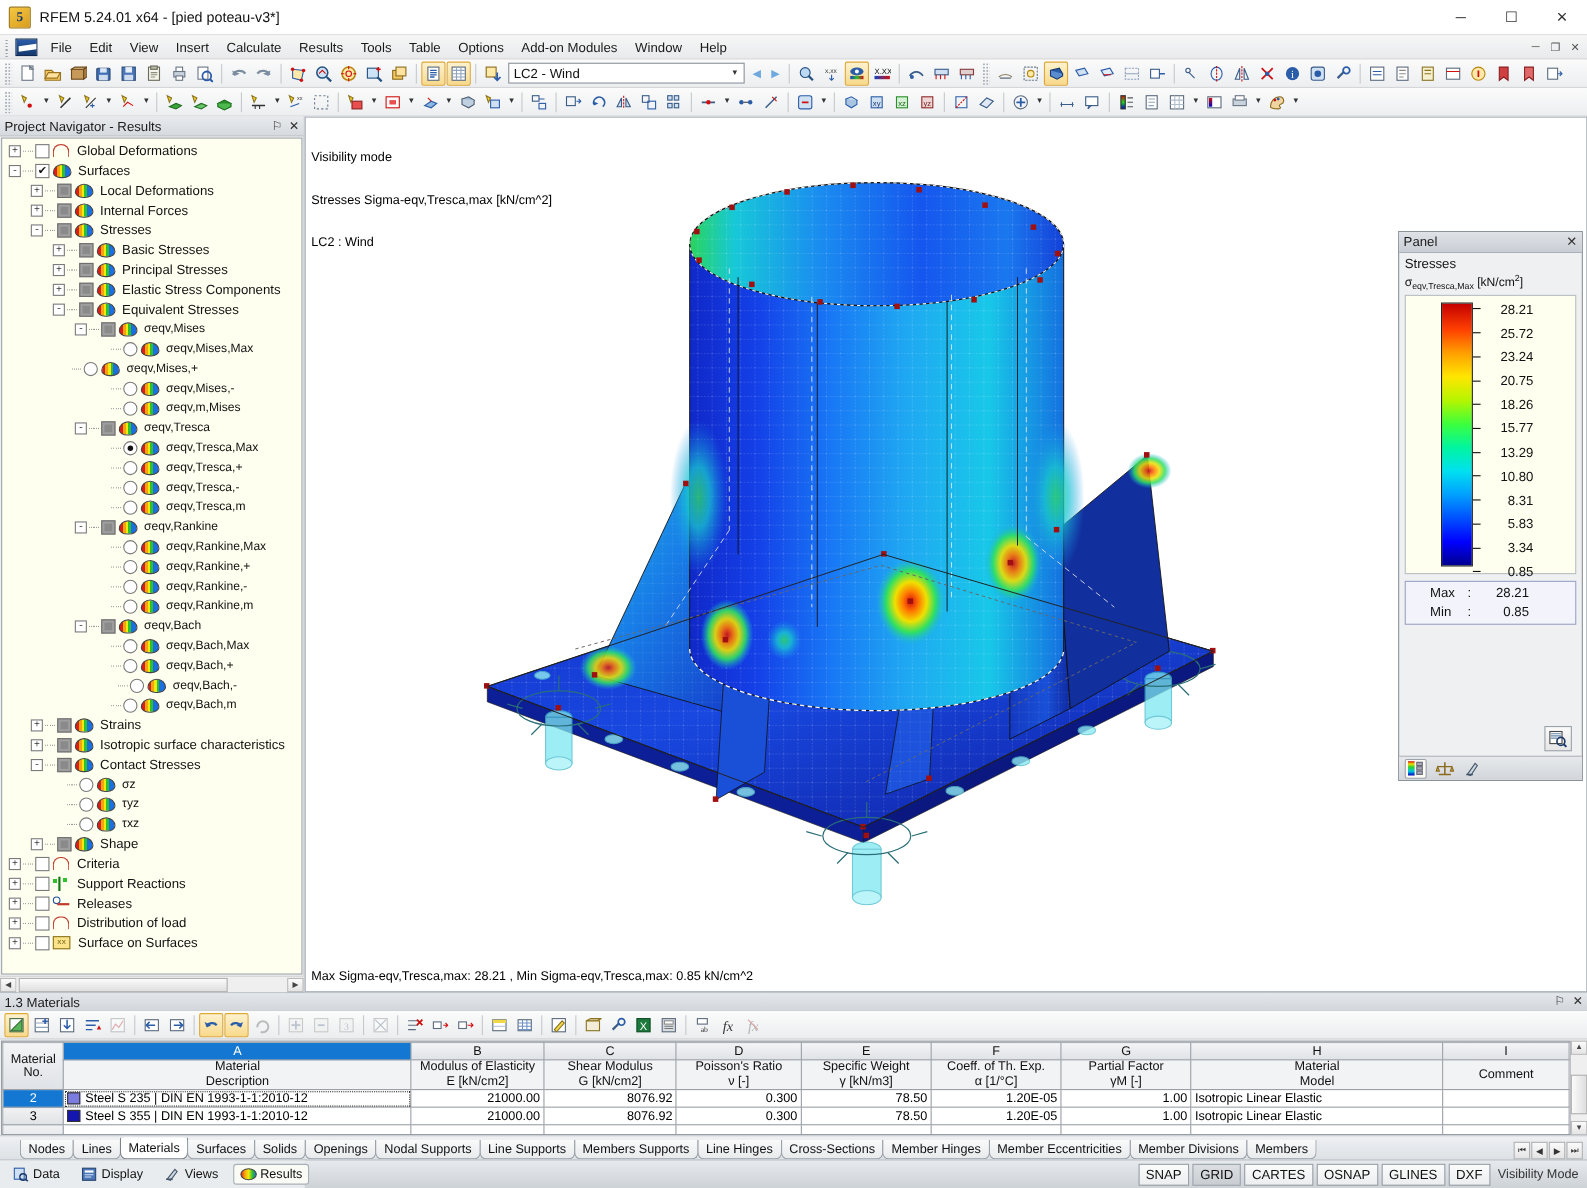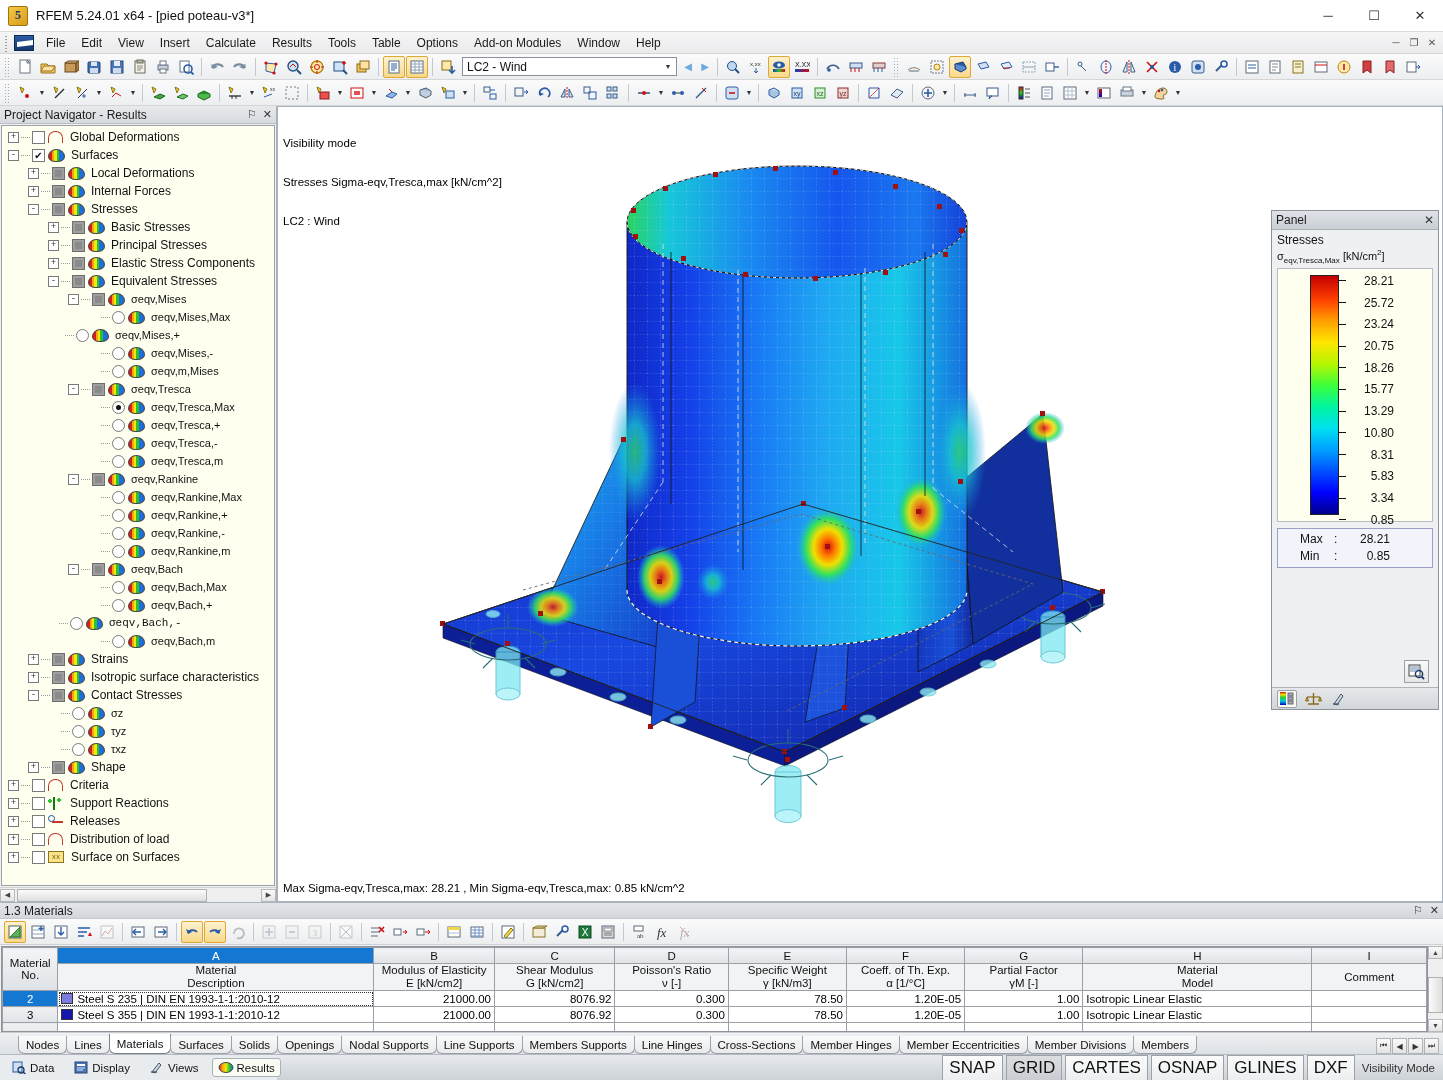"σeqv,Bach,-" div.row { font-family: Liberation Mono, monospace -> none; padding-left: 44px -> 92px }
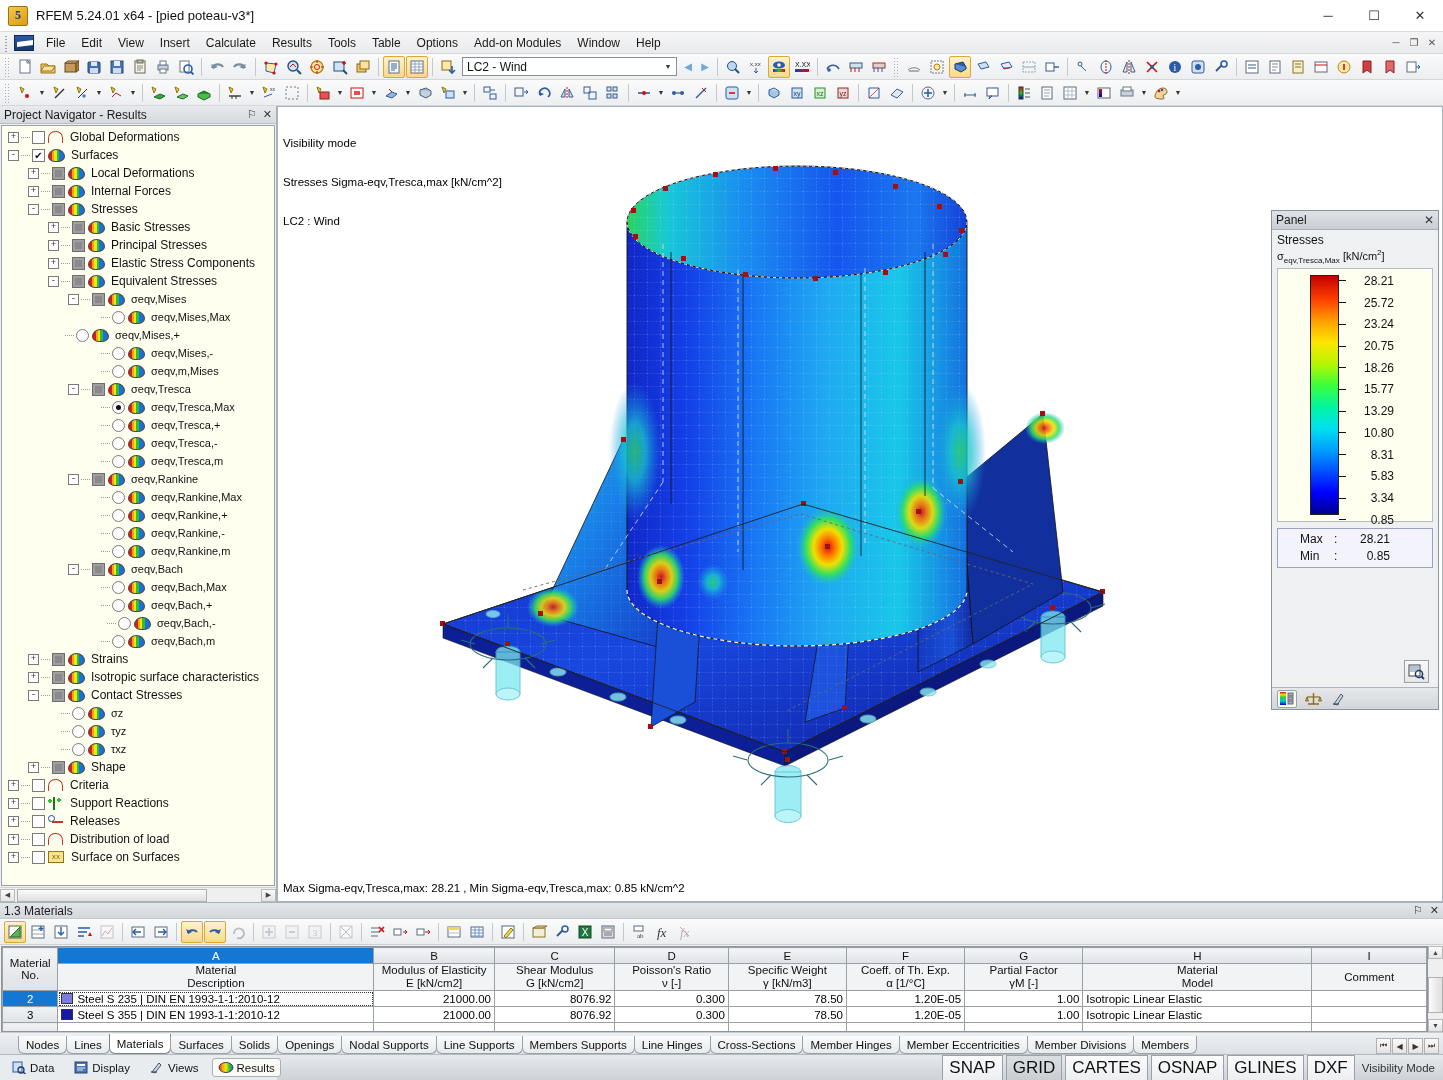"SNAP" .sbx { font-size: 17px -> 12px }
